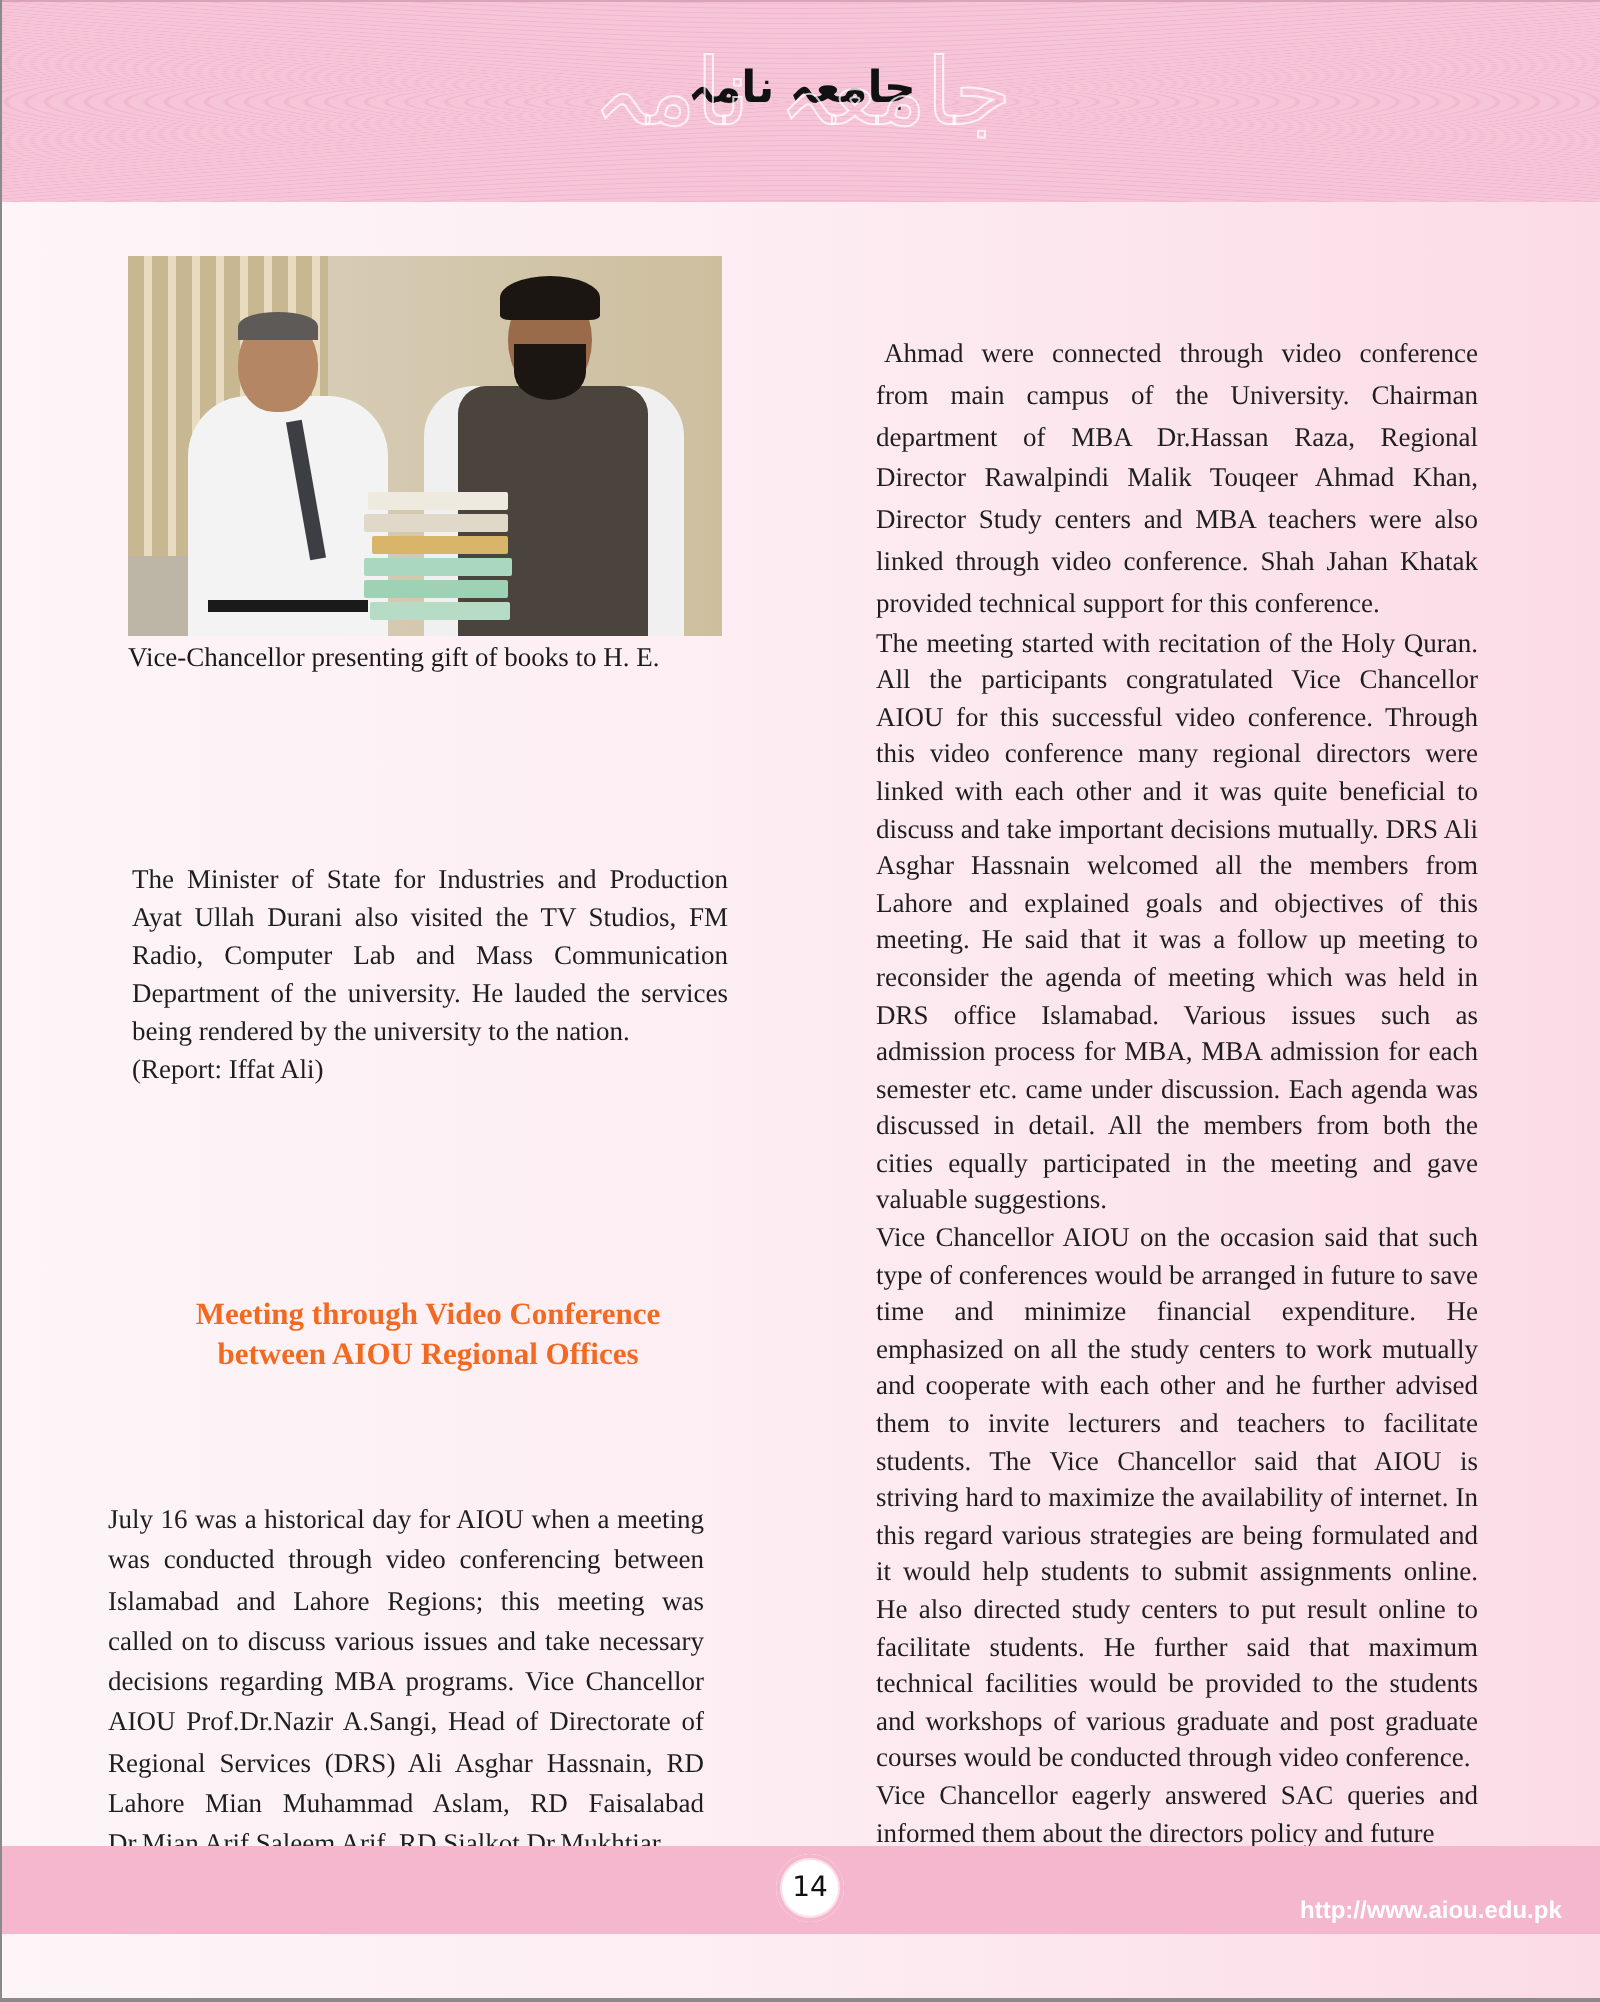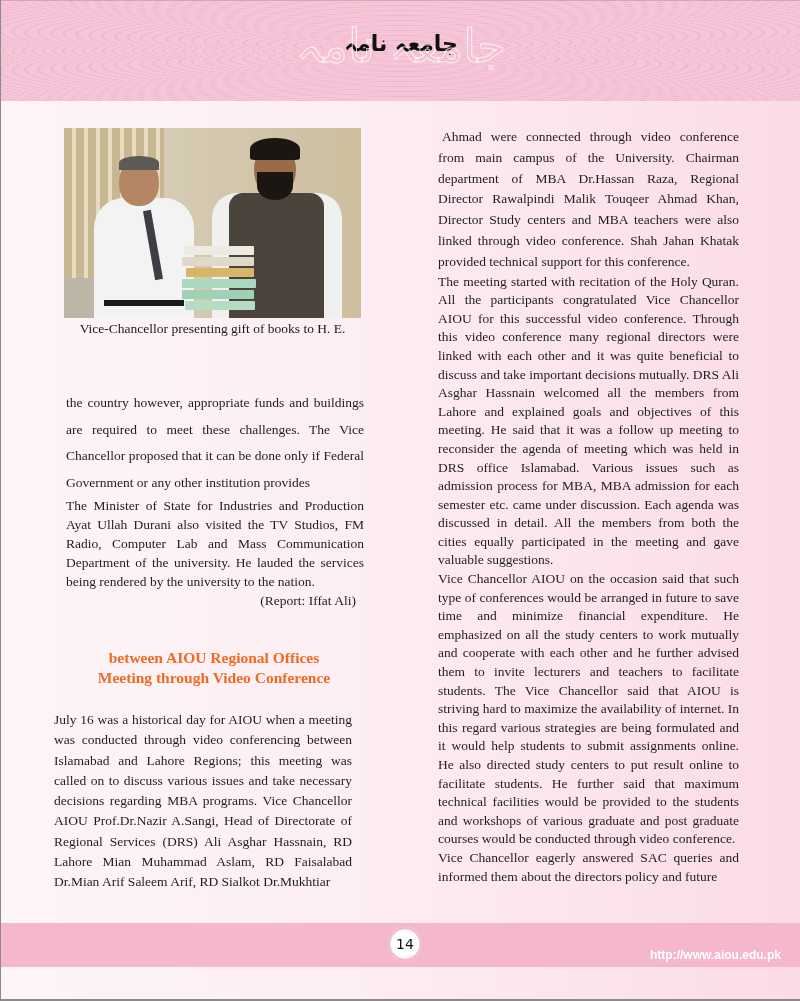"Ahmad were connected through video" .col { margin-top: none -> 40px }
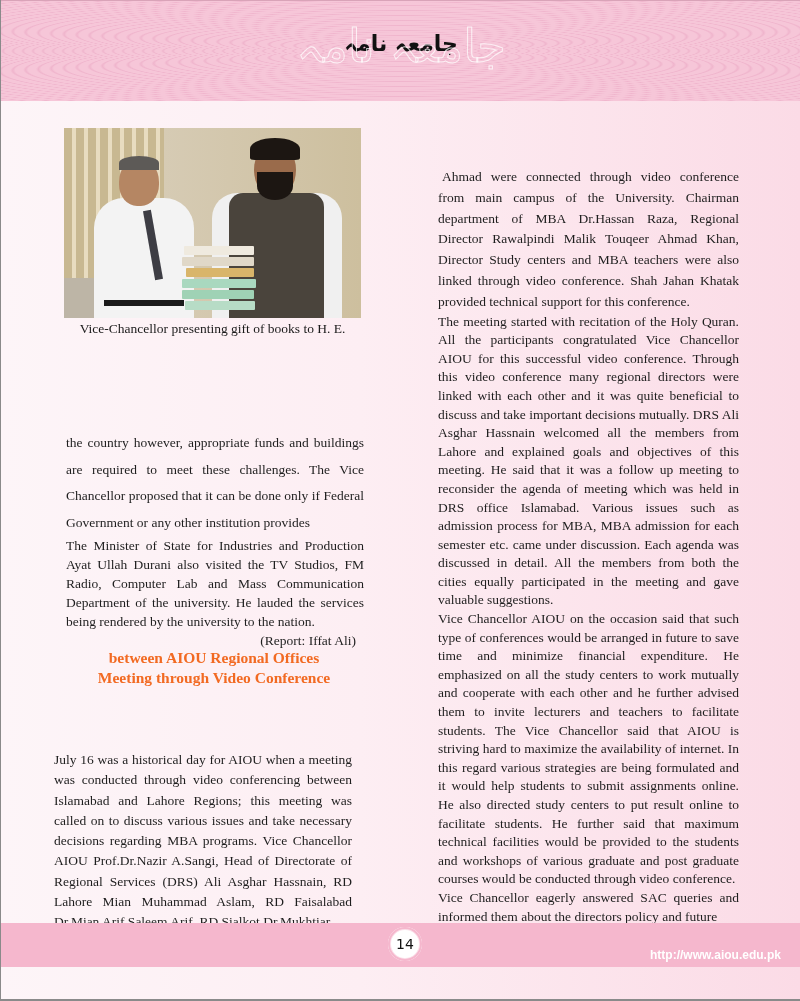"Vice-Chancellor presenting gift of books" .caption { text-align: center -> none }
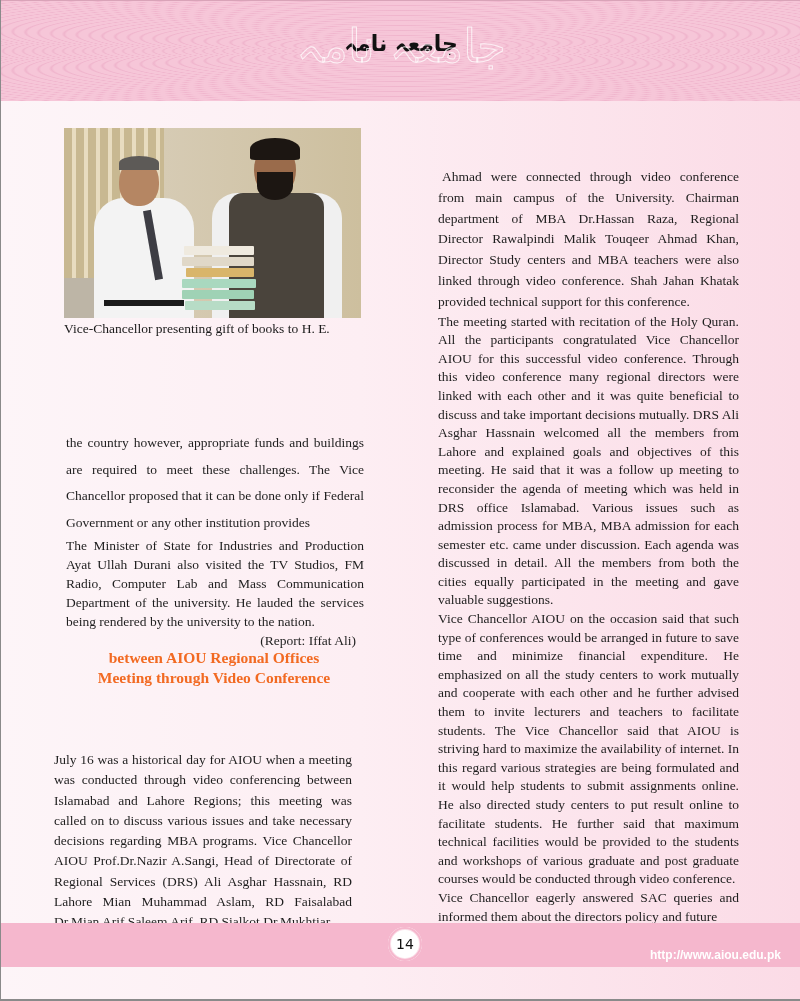"the country however, appropriate funds" p.loose { html: <p>the country however, appropriate funds and buildings are required to meet these challenges. The Vice Chancellor proposed that it can be done only if Federal Government or any other institution provides</p> -> none }
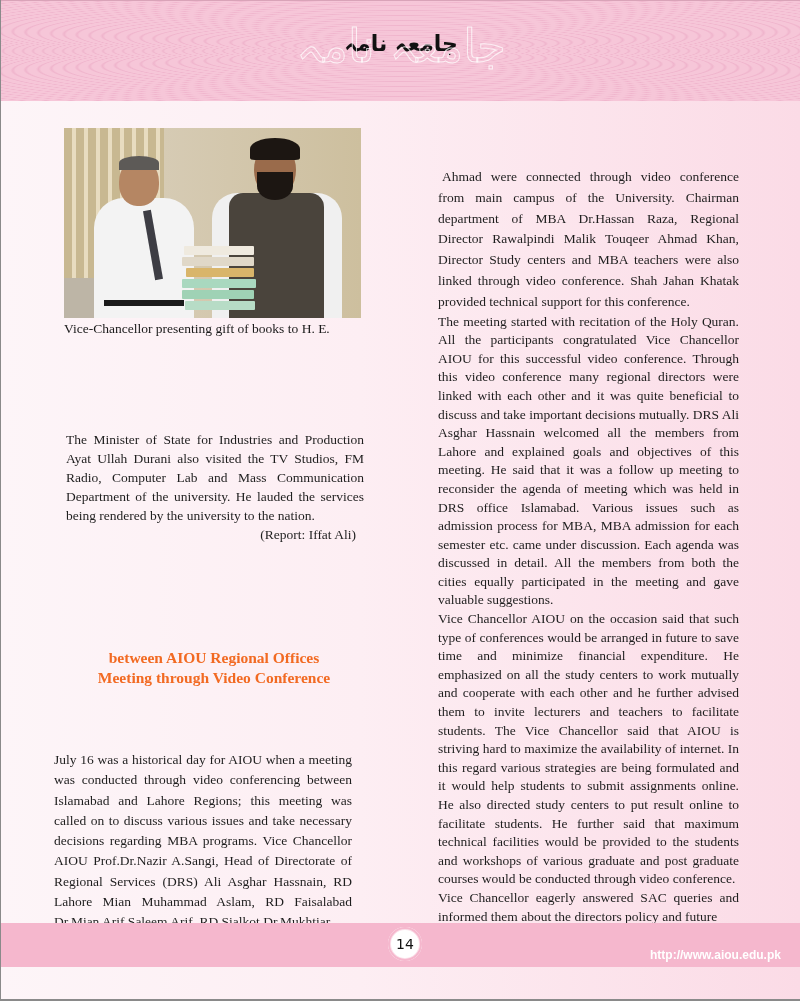"(Report: Iffat Ali)" .report { text-align: right -> left }
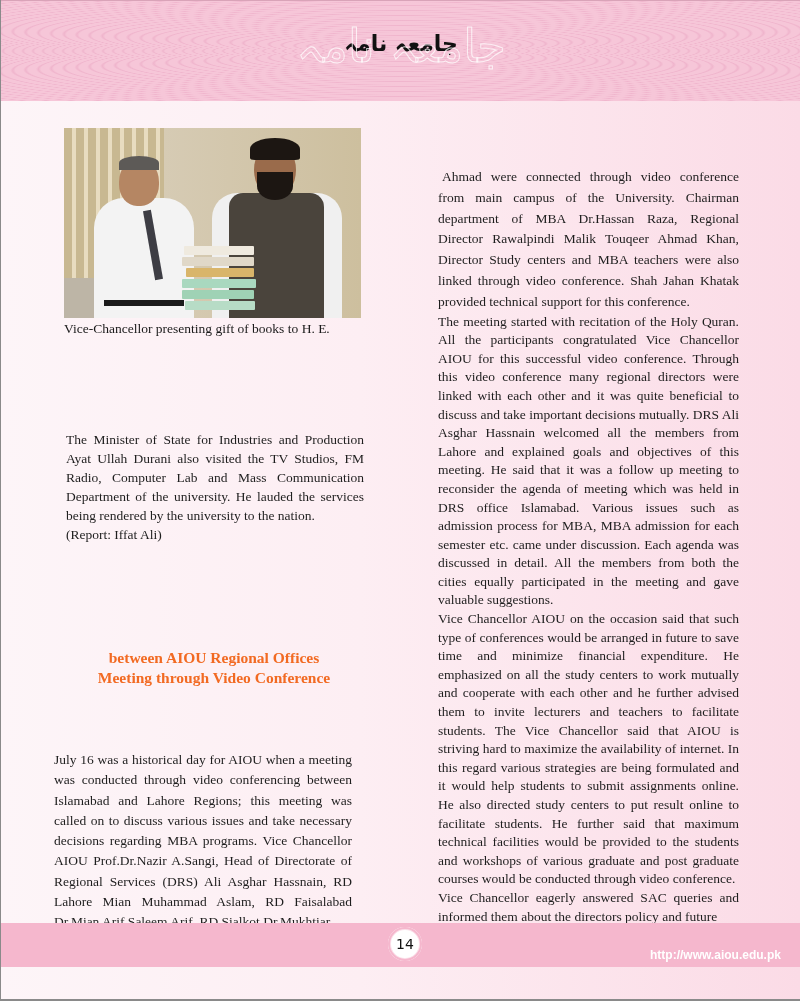"between AIOU Regional Offices" div { order: before "Meeting through Video Conference" -> after "Meeting through Video Conference" }
